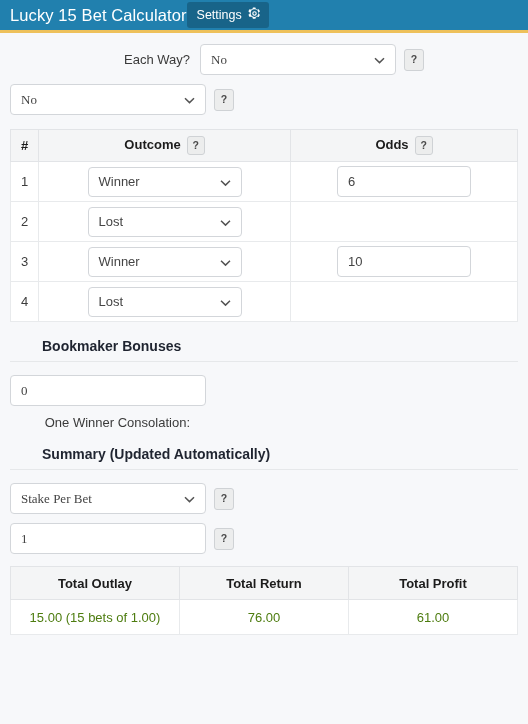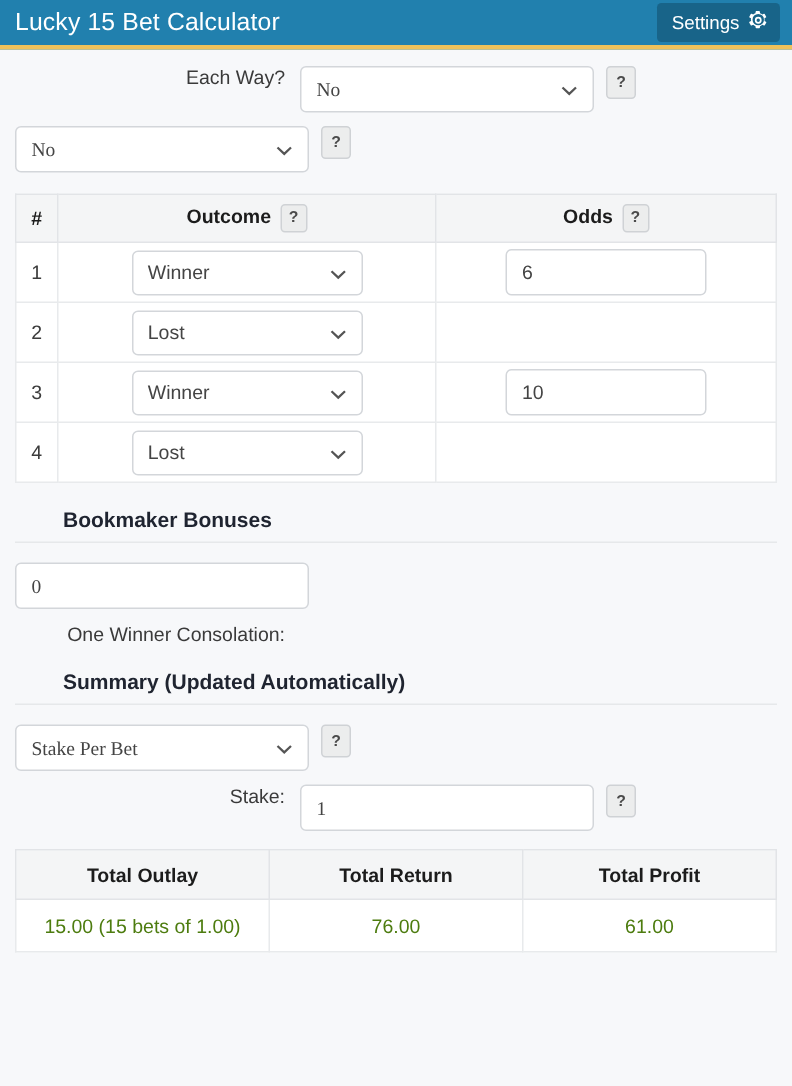"Lucky 15 Bet Calculator" .app-header { justify-content: space-between -> flex-start }
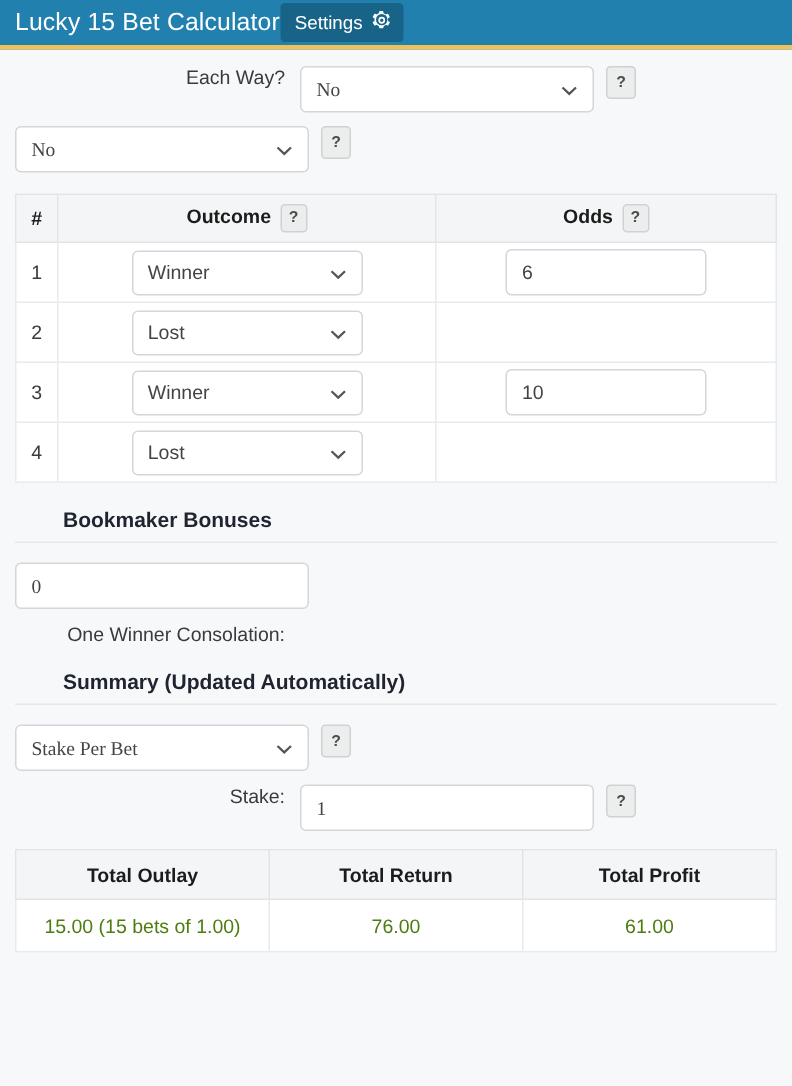"Each Way?" .form-row { align-items: flex-start -> center }
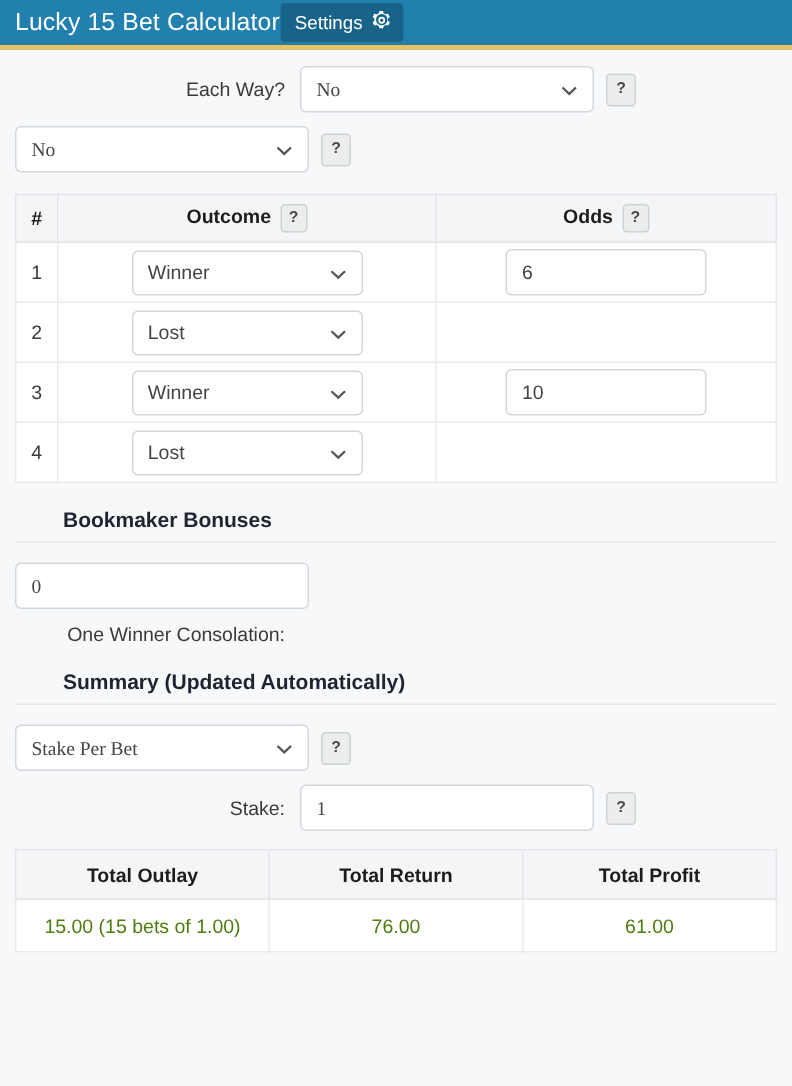"Stake:" div.form-label { html: <div>Stake:</div> -> none }
